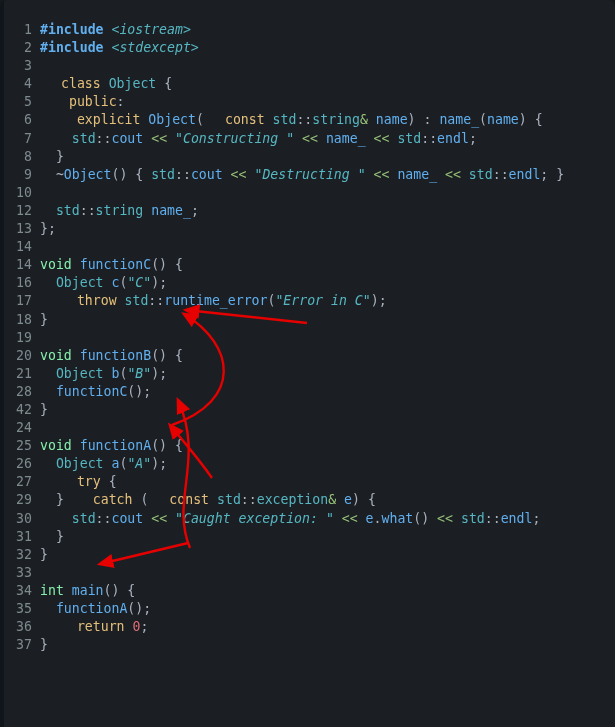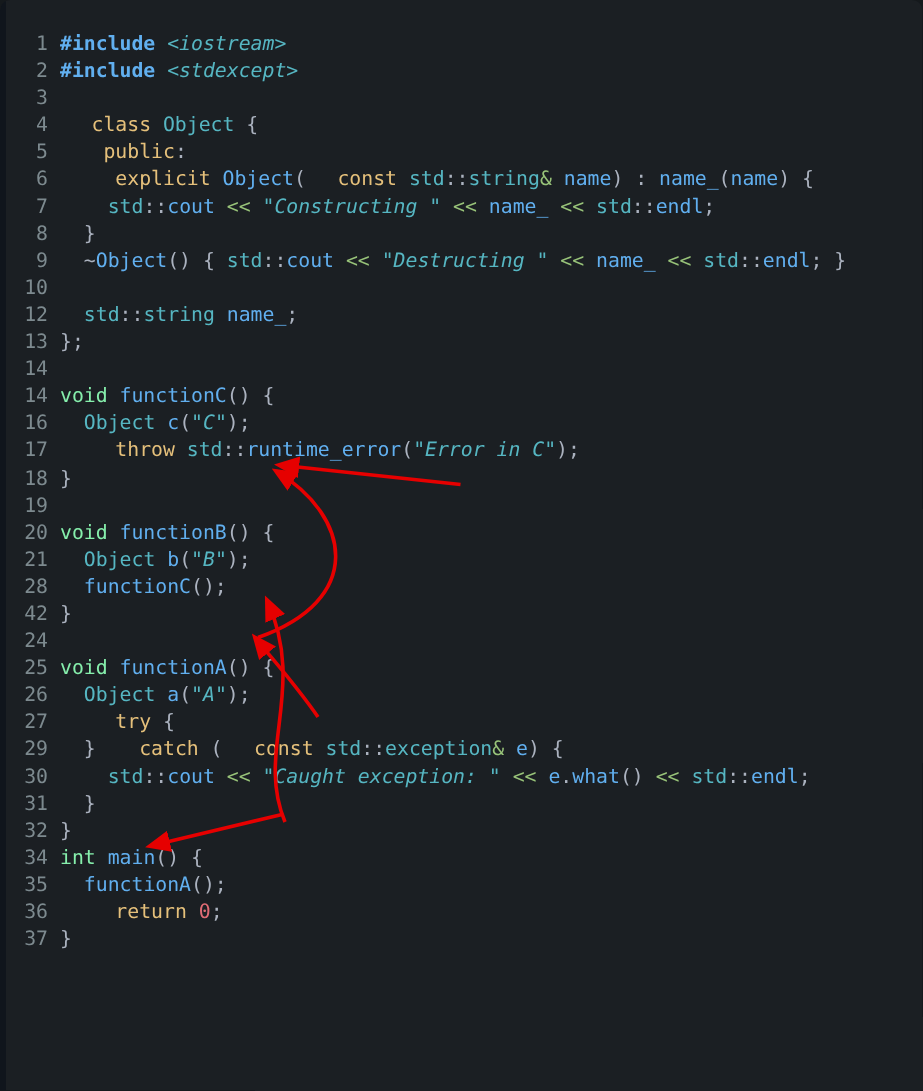"33" div.code-line { html: none -> <div> <span>33</span> <span></span> </div> }
